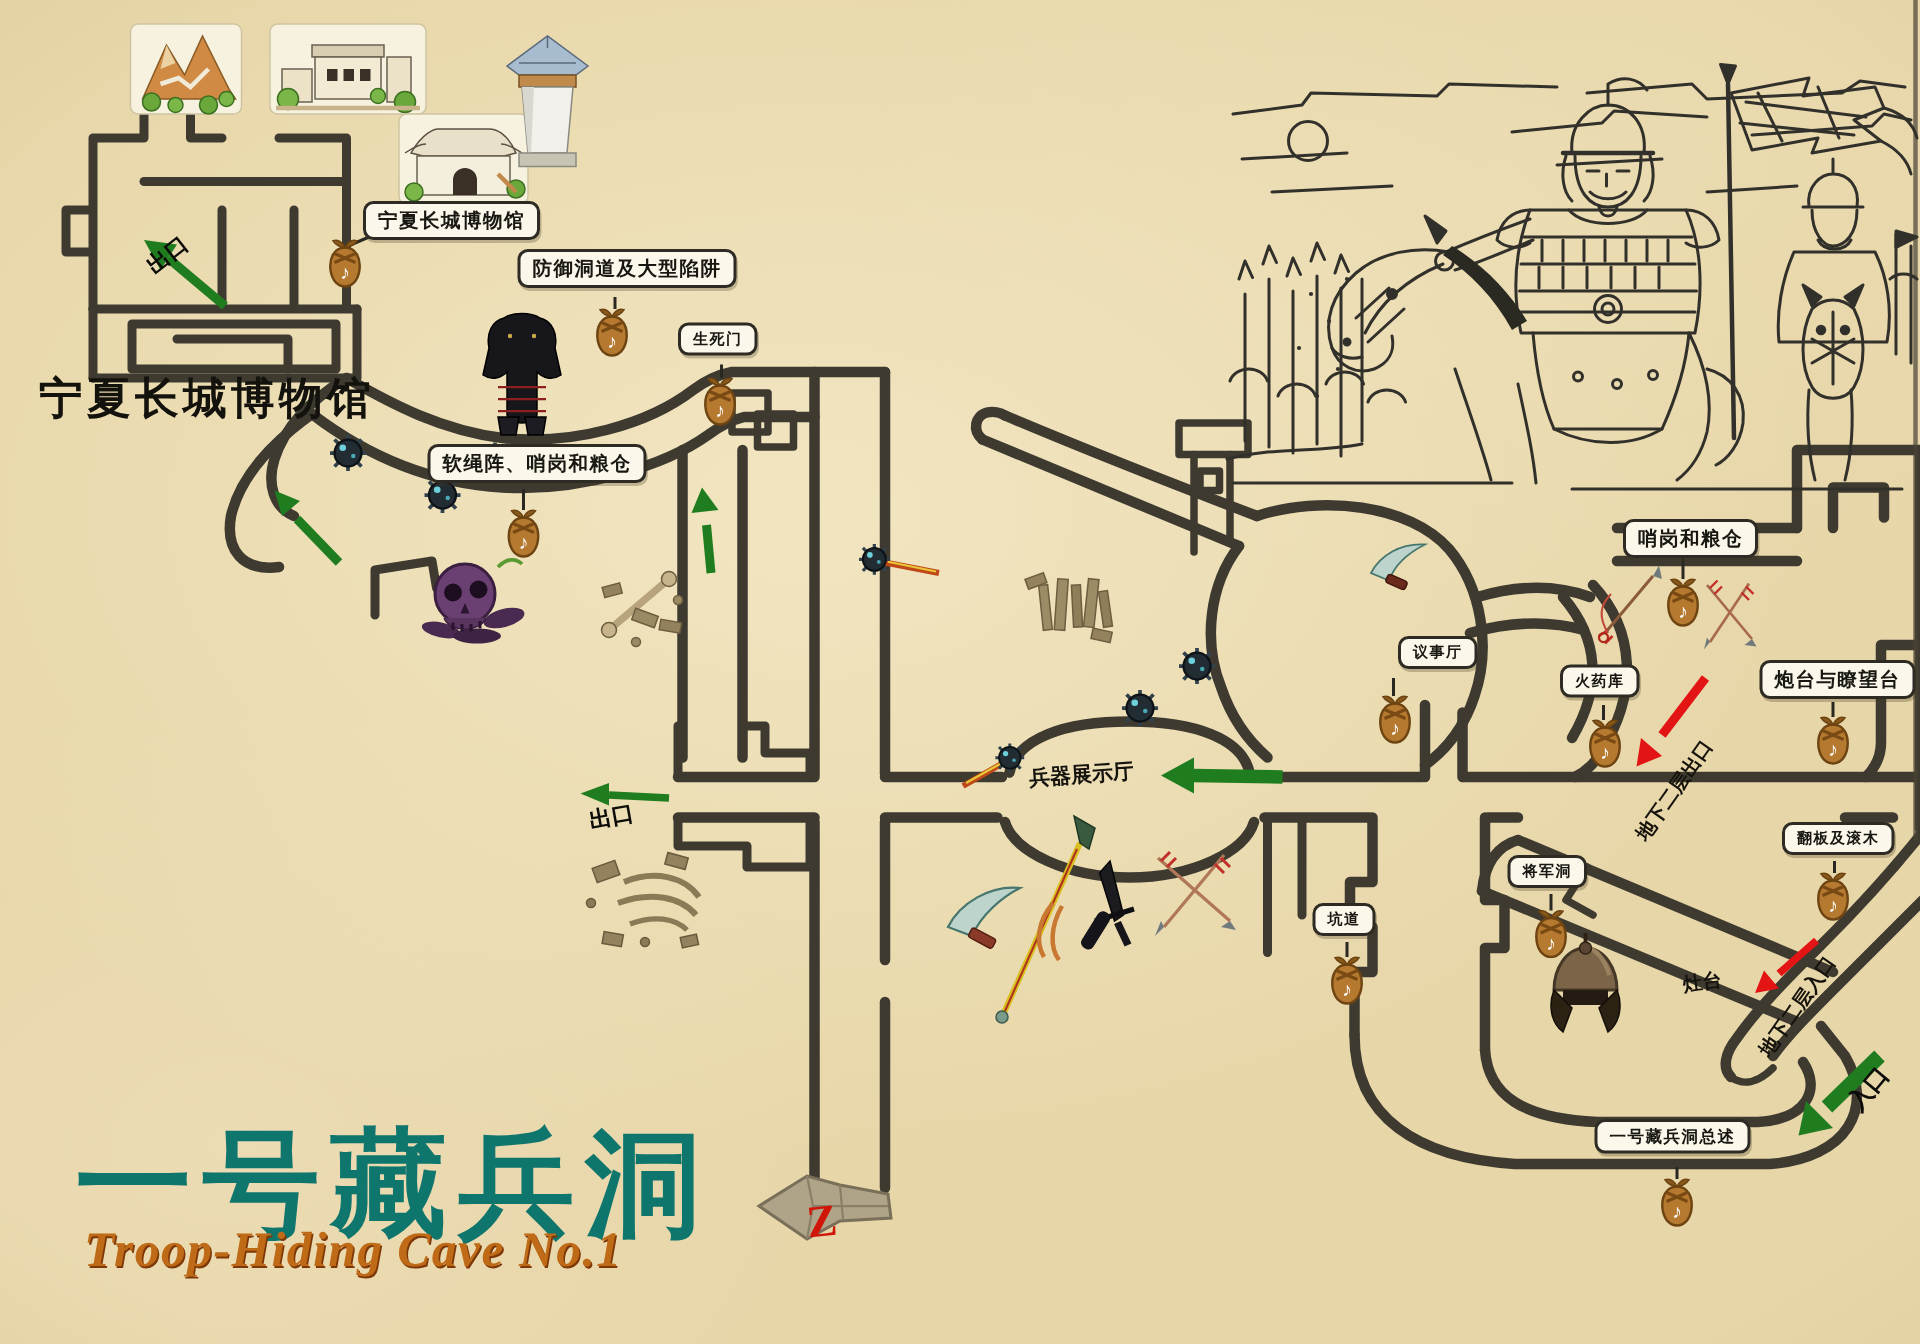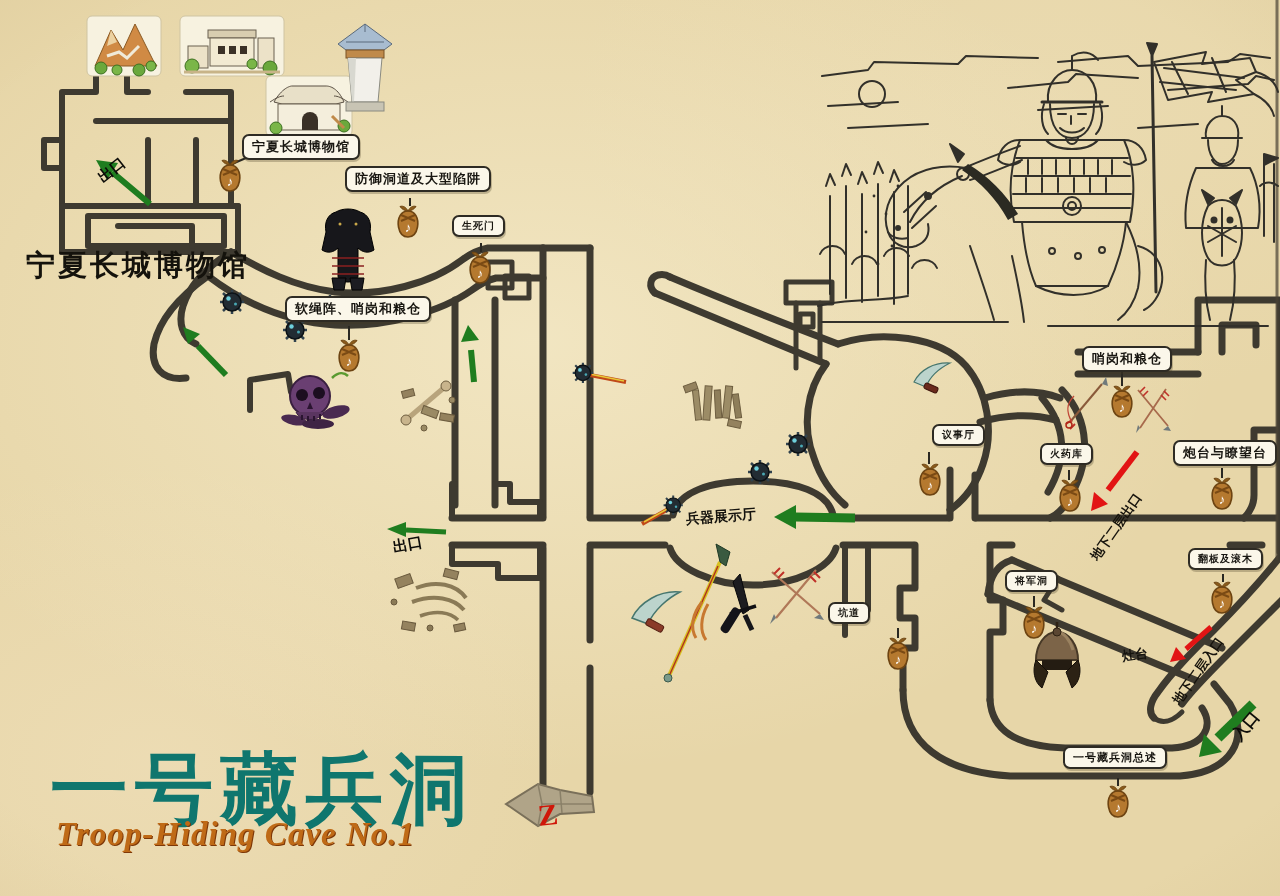"坑道" div.label-box { left: 828px -> 875px }
